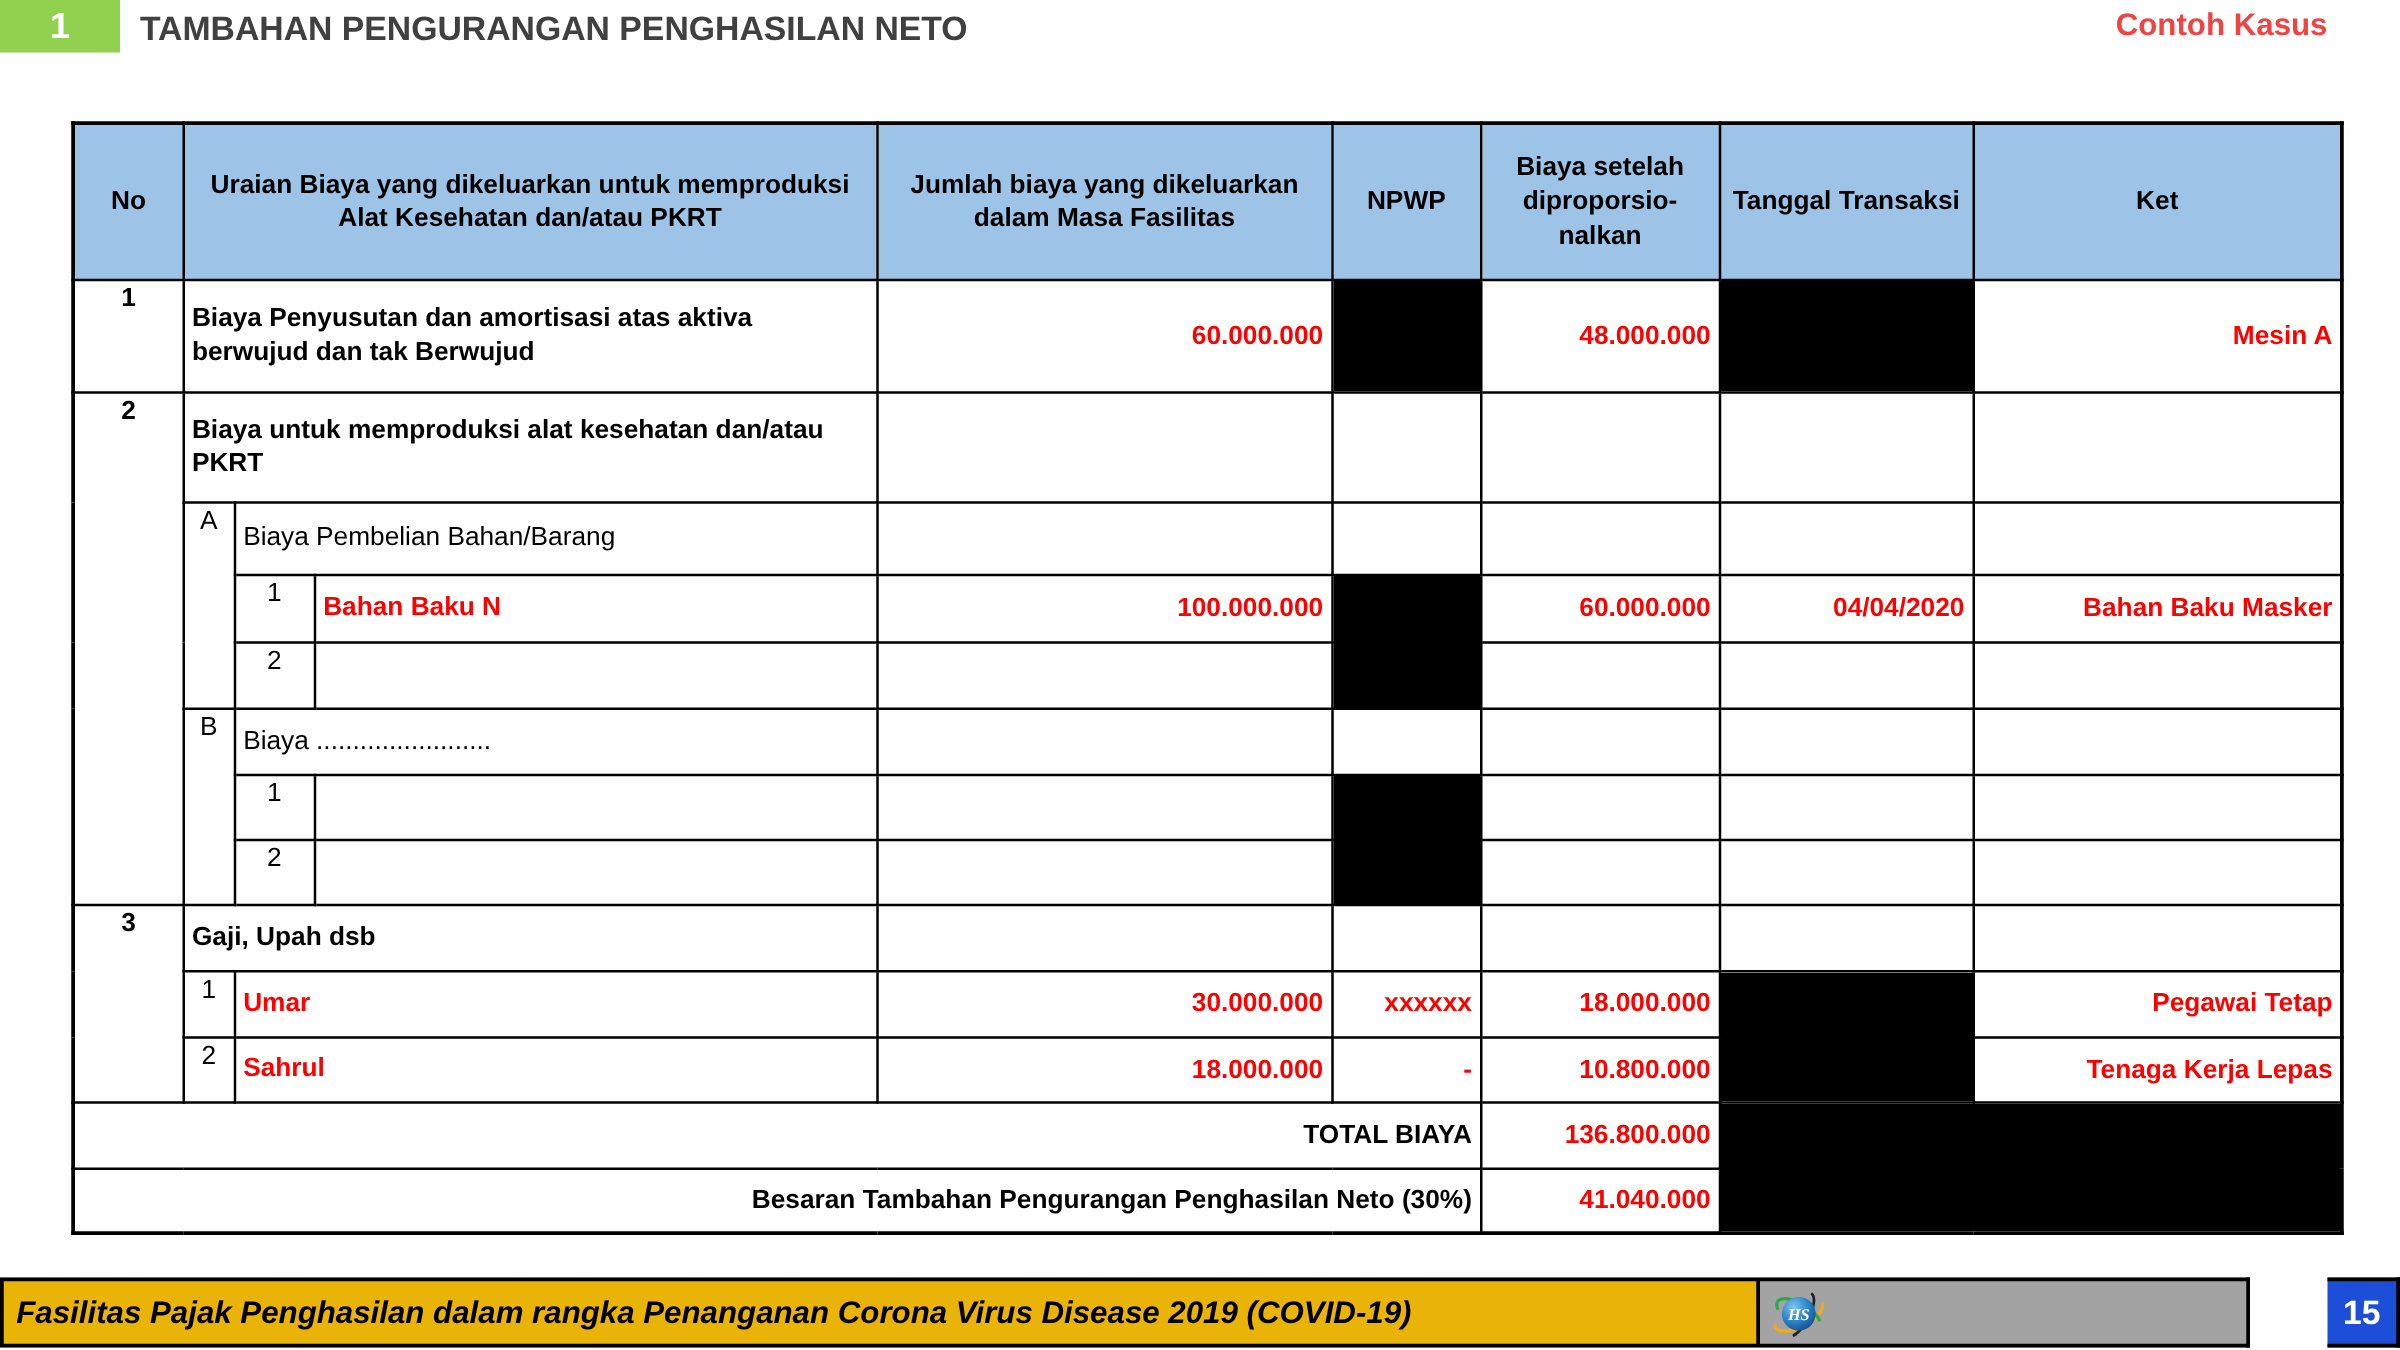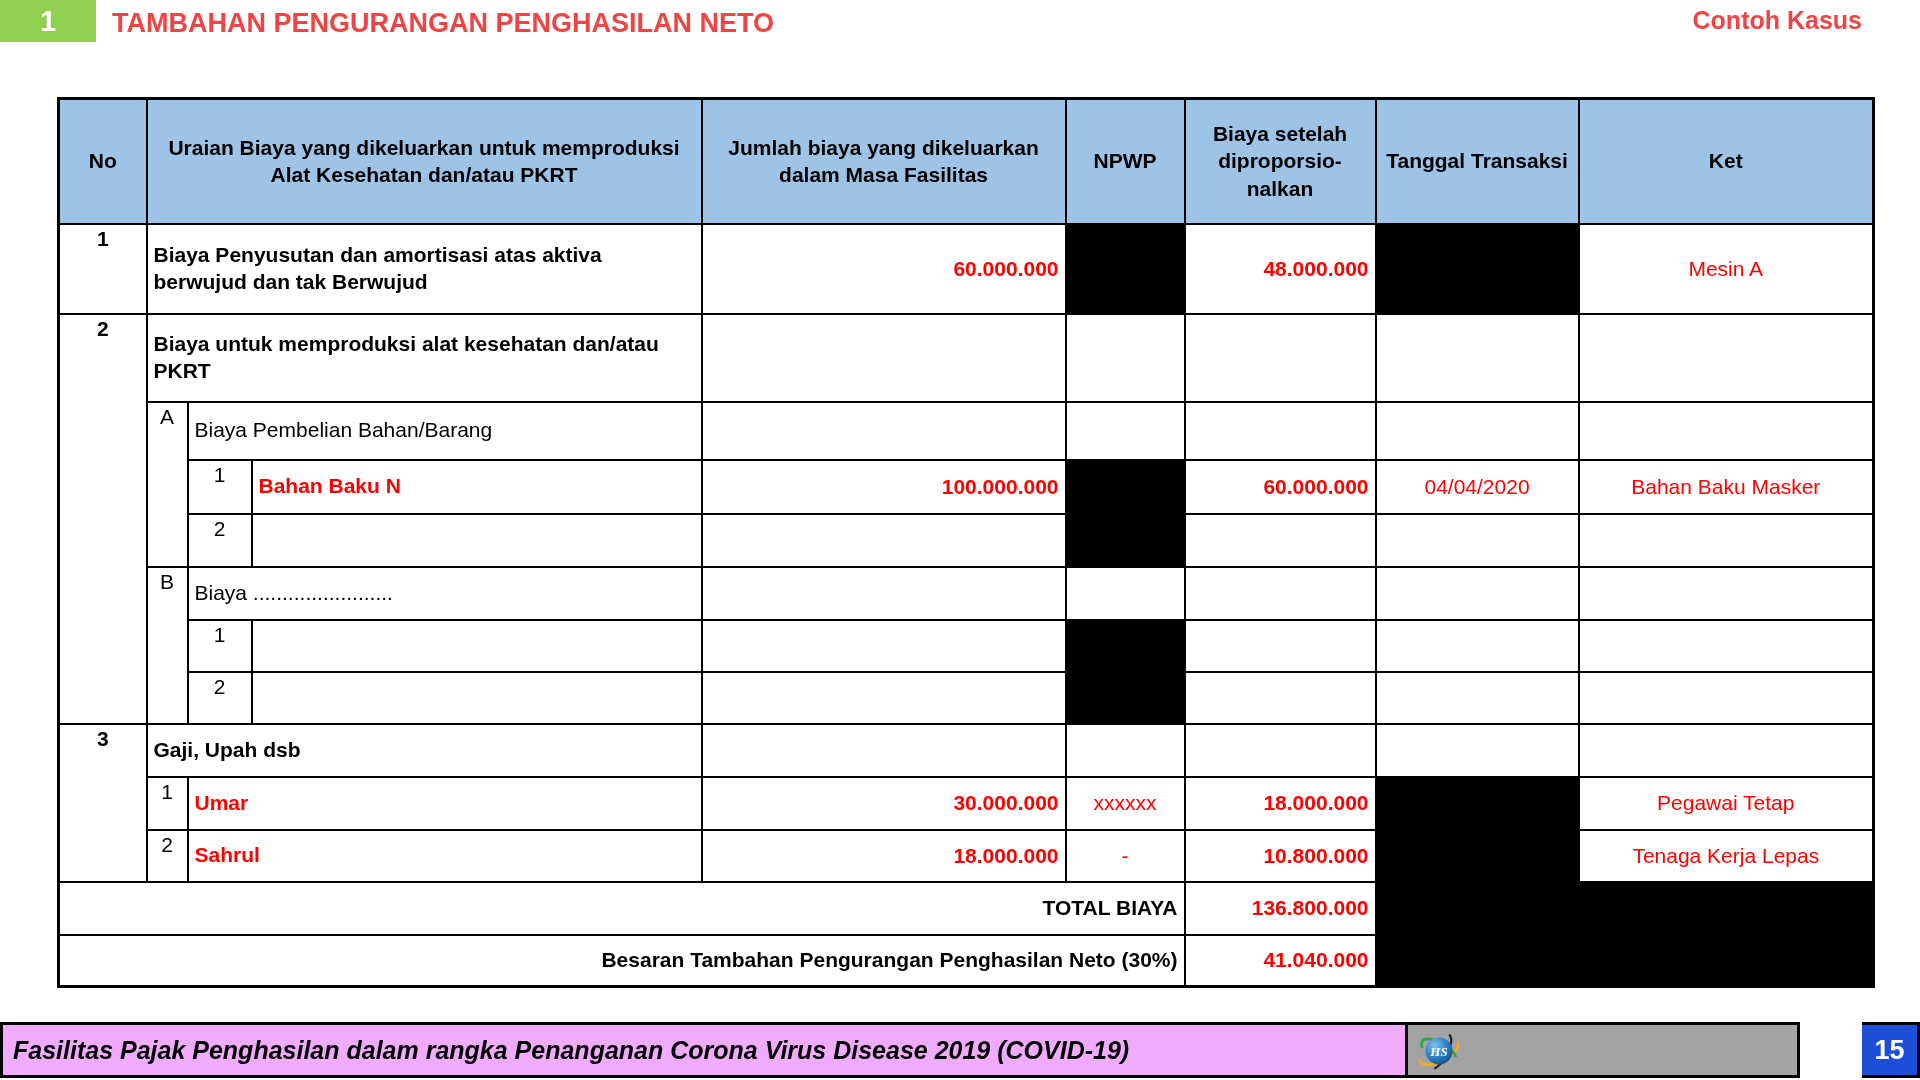"TAMBAHAN PENGURANGAN PENGHASILAN NETO" .slide-title { color: #ef4444 -> #404040 }
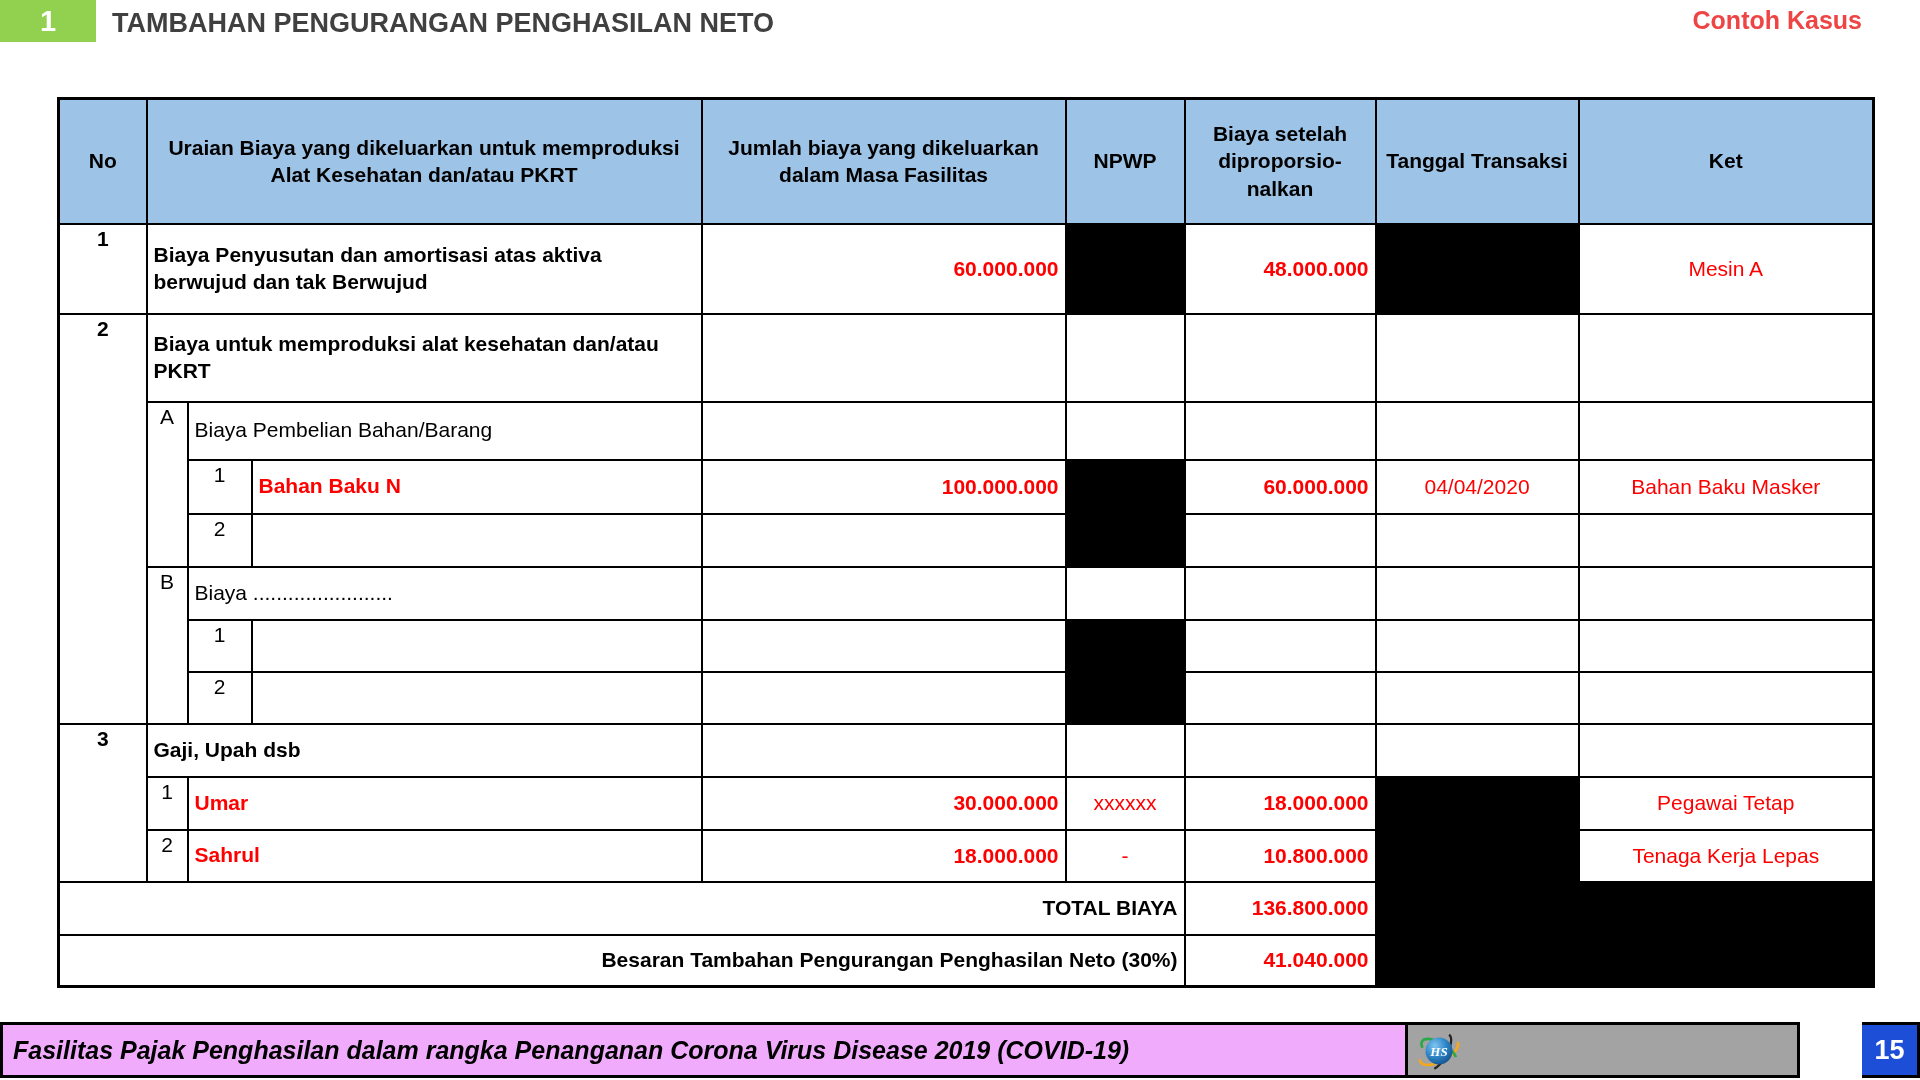"Mesin A" td.ctr { font-weight: normal -> bold; text-align: center -> right }
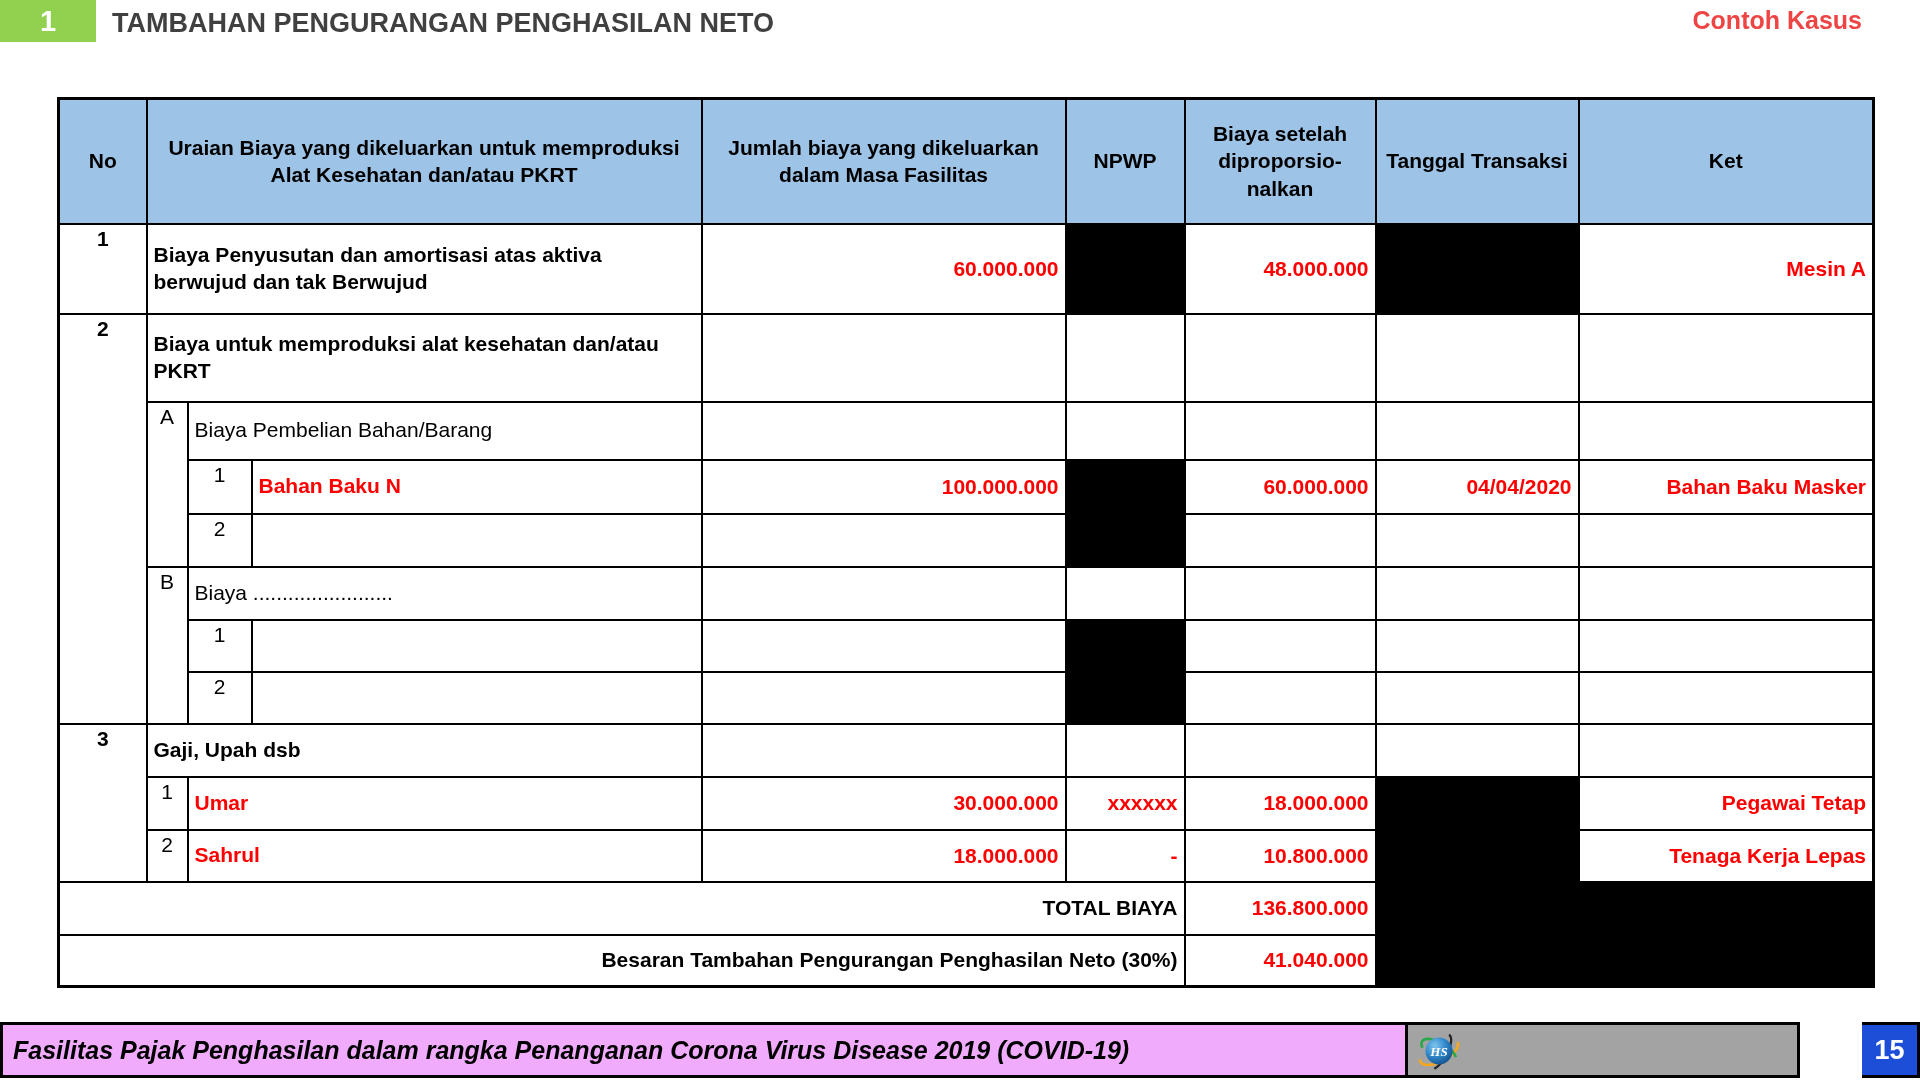"Fasilitas Pajak Penghasilan dalam rangka" .footer-topic { background: #f0abfc -> #eab308 }
